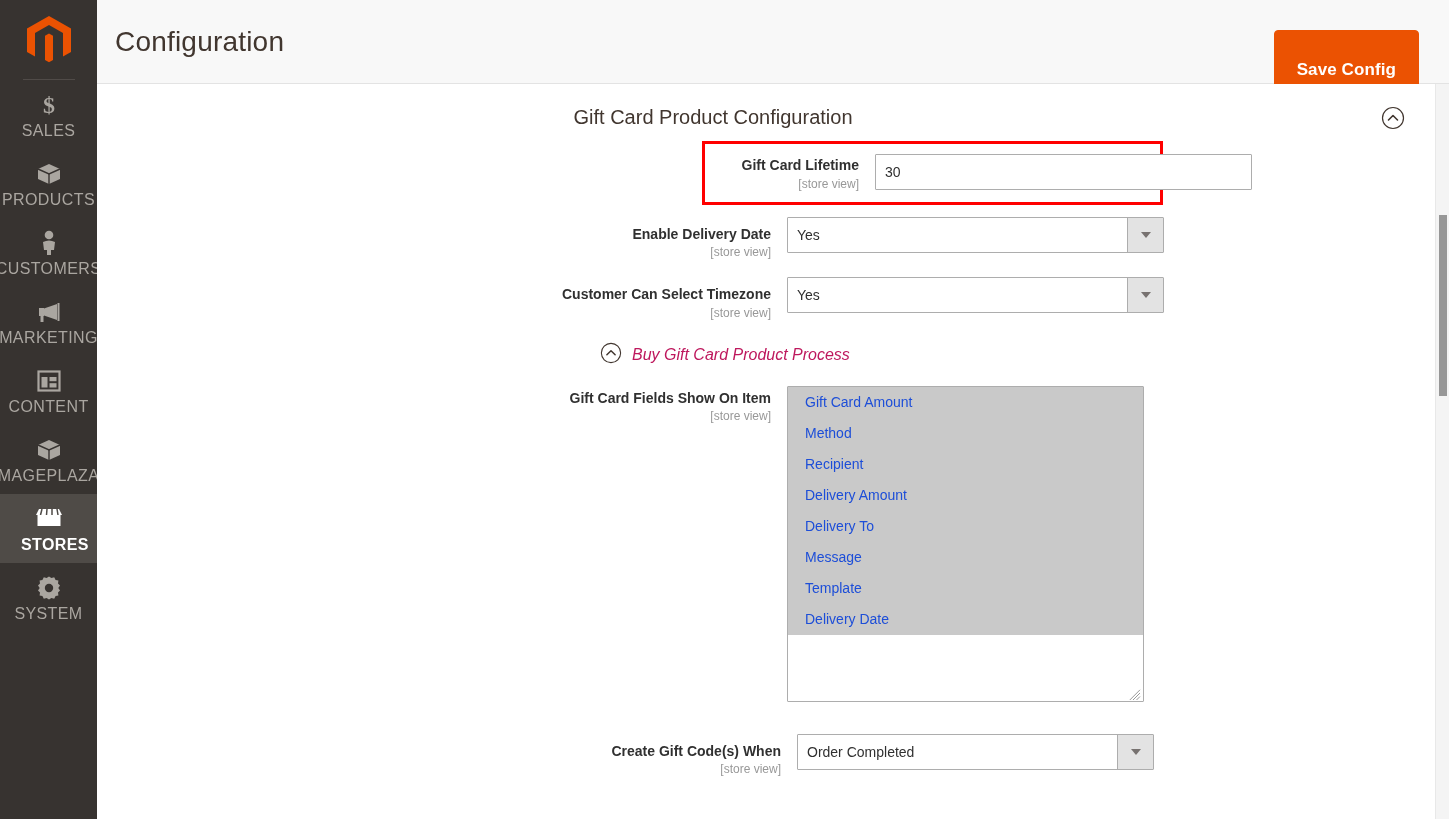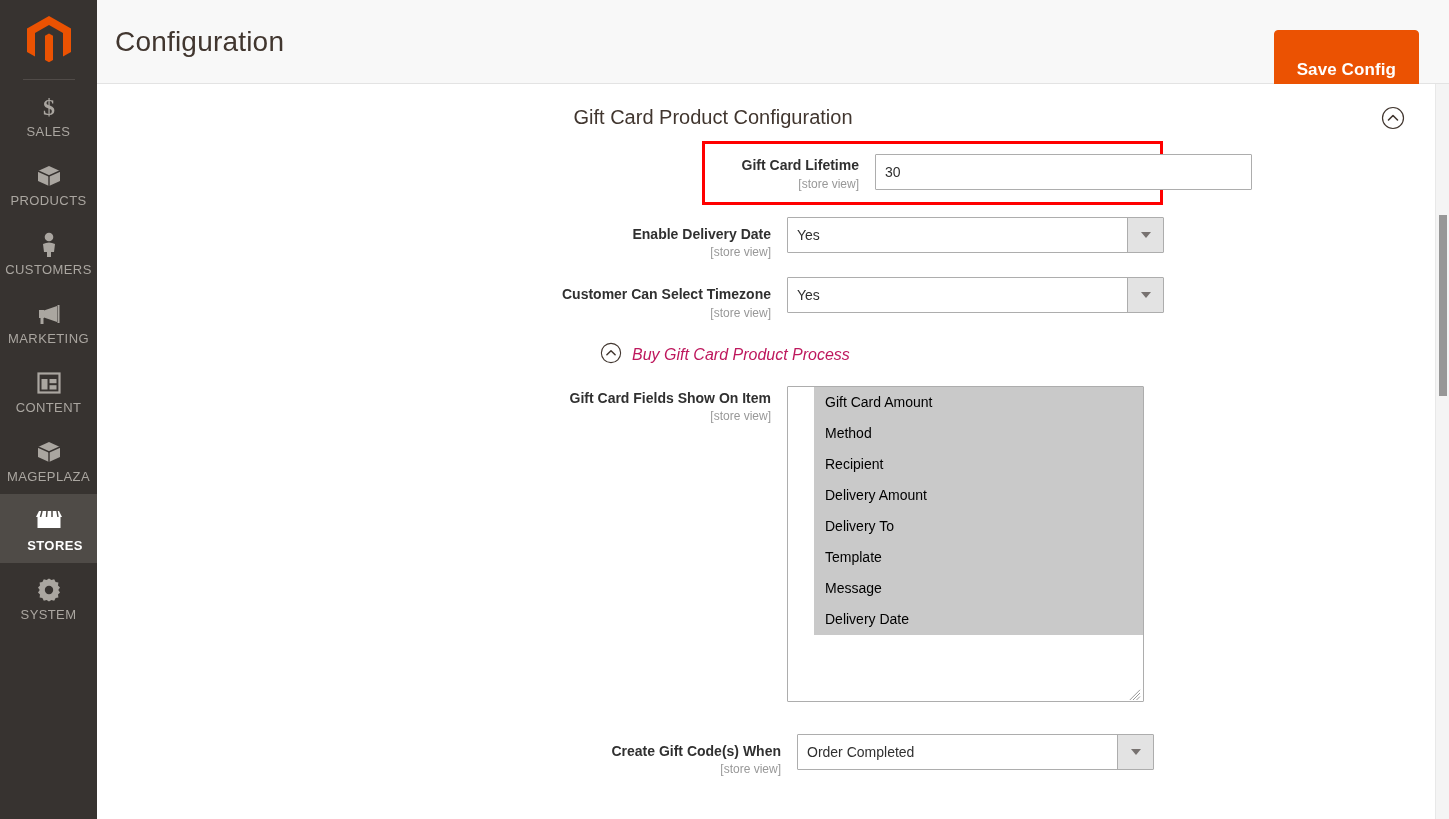"SALES" .nav-label { font-size: 13px -> 16px }
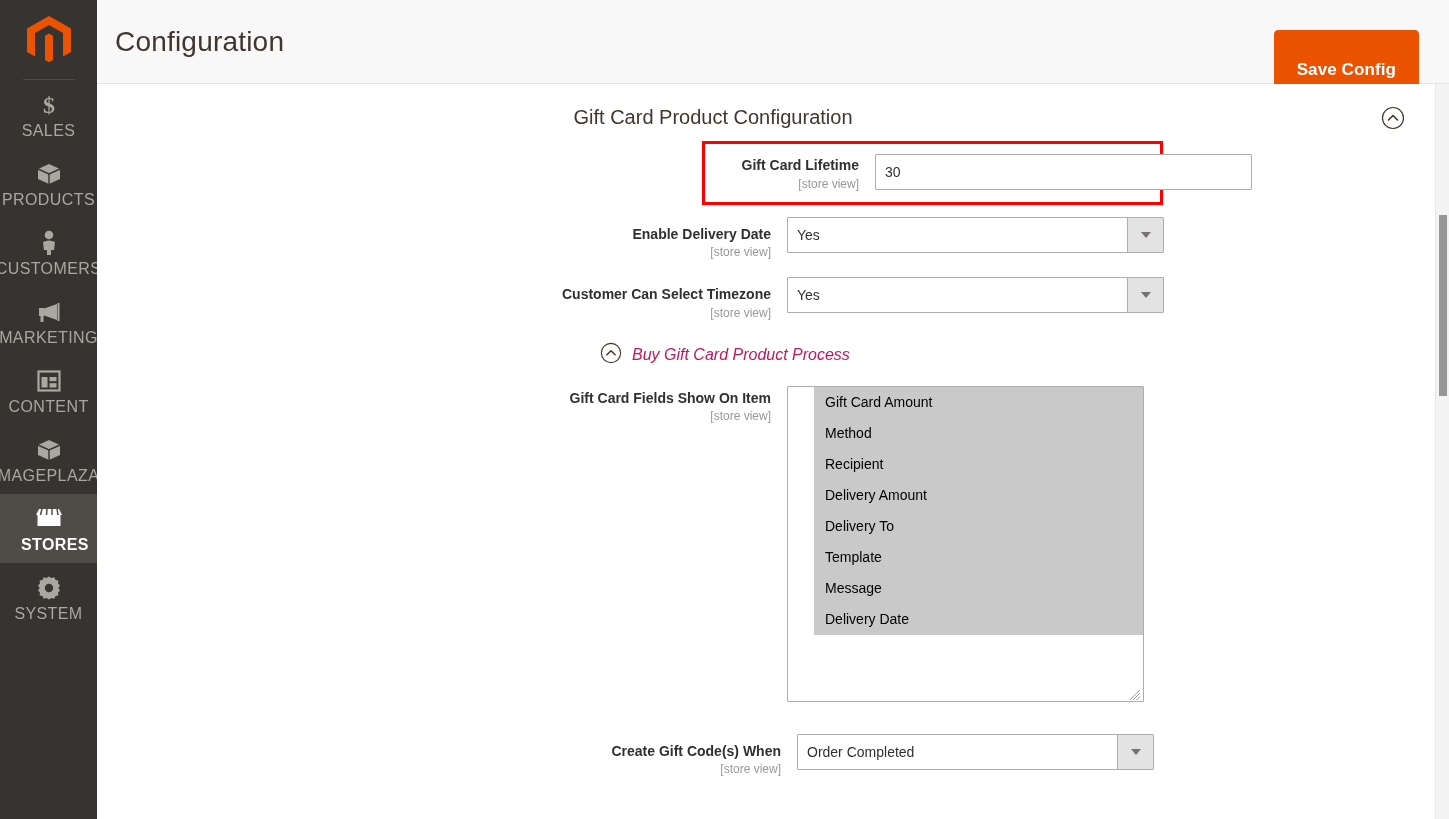"Gift Card Amount" .ms-option { color: #000000 -> #1d4ed8; margin-left: 26px -> none; padding-left: 11px -> 17px }
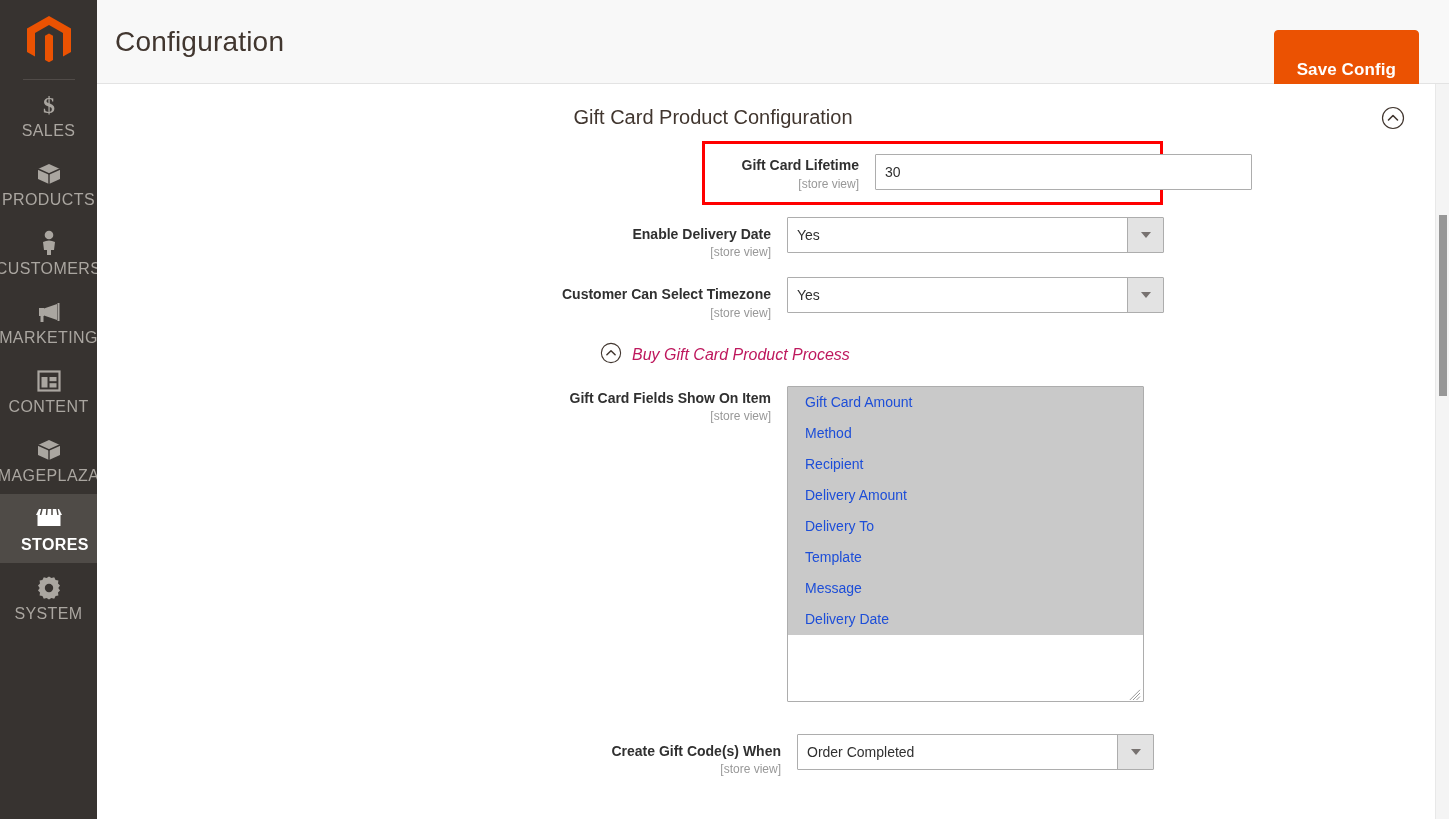"Template" div.ms-option { order: before "Message" -> after "Message" }
